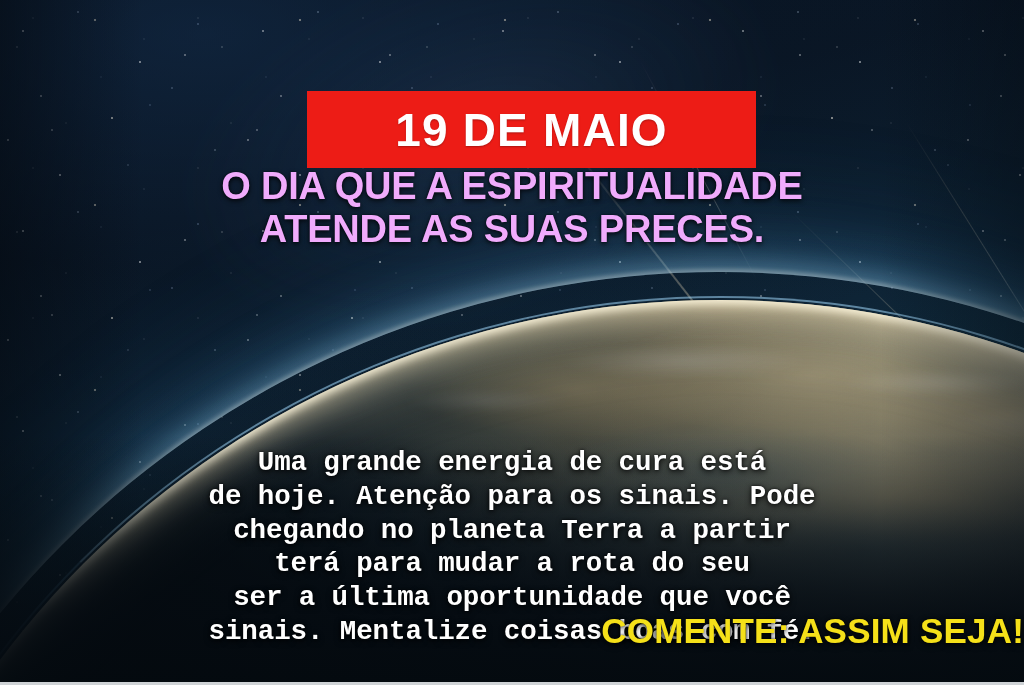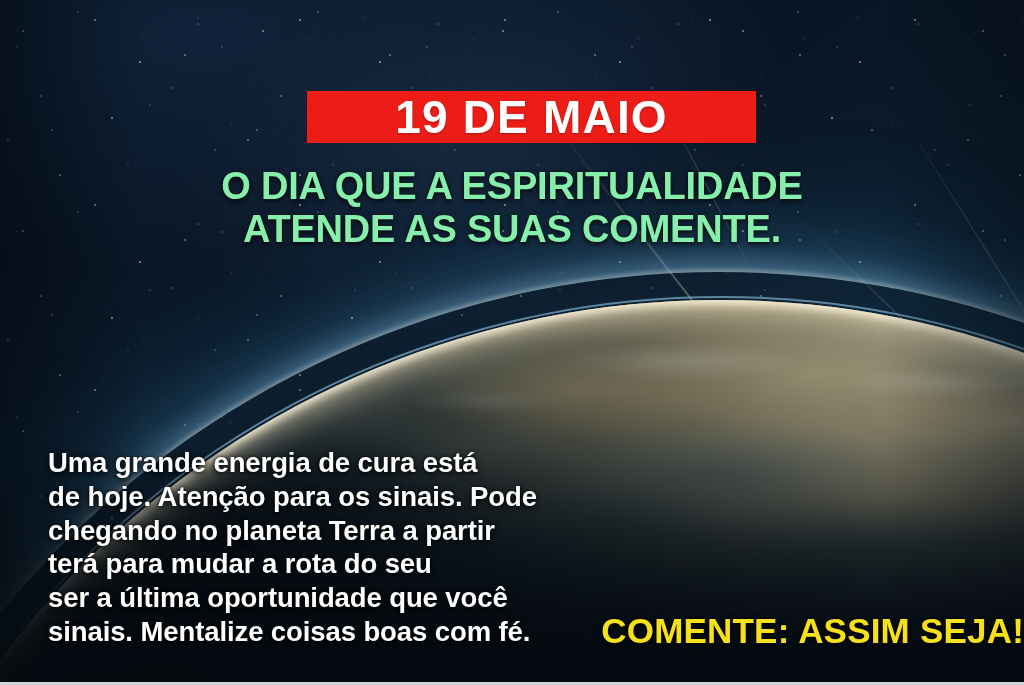"19 DE MAIO" .date-banner { height: 52px -> 77px }
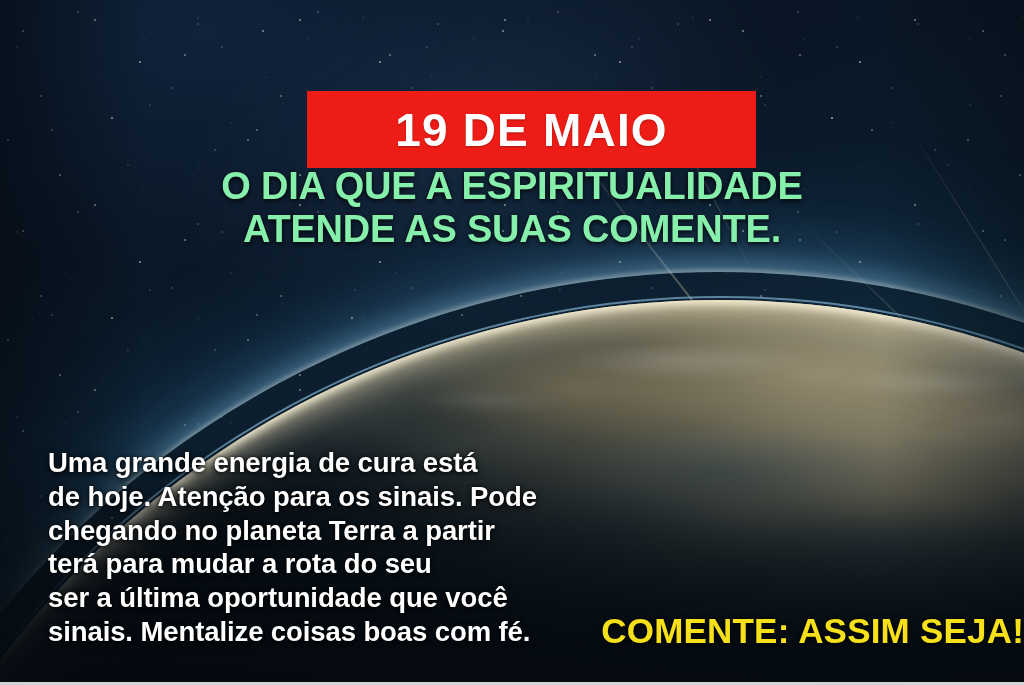"O DIA QUE A ESPIRITUALIDADE" .headline { color: #86efac -> #f0abfc }
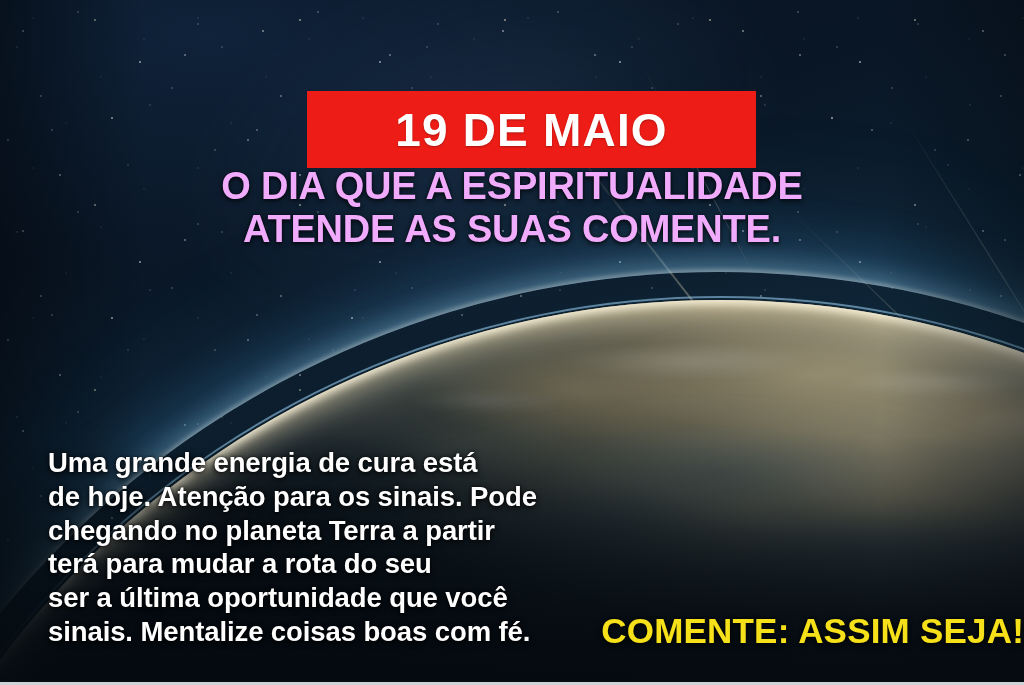"ATENDE AS SUAS COMENTE." span.headline-line { text: COMENTE -> PRECES }
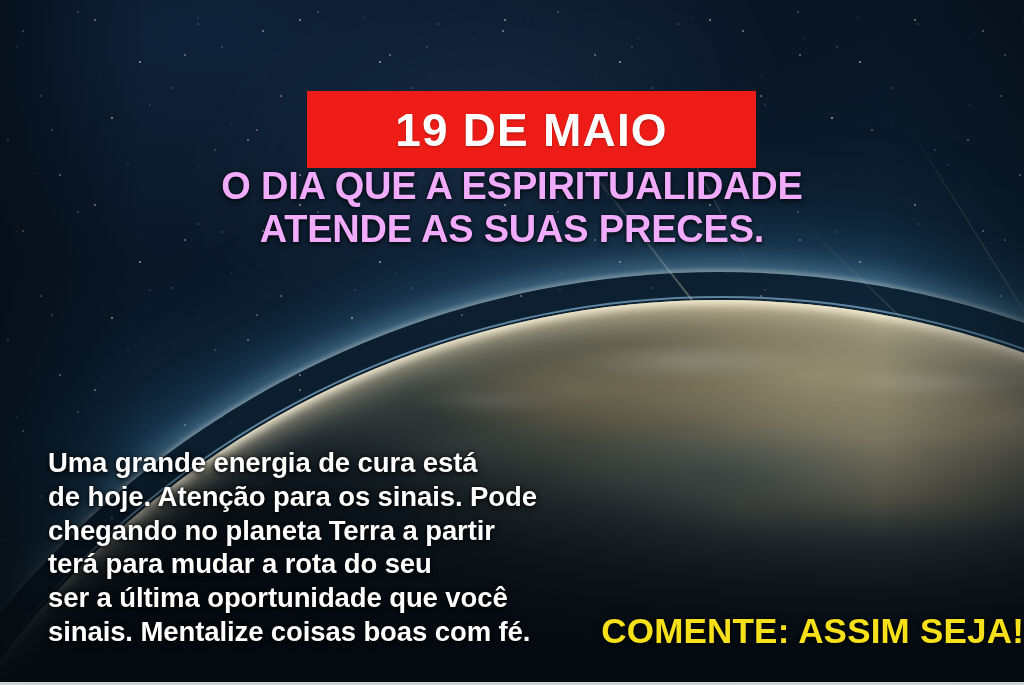"Uma grande energia de cura" .body-copy { font-family: none -> Liberation Mono, monospace; text-align: none -> center }
